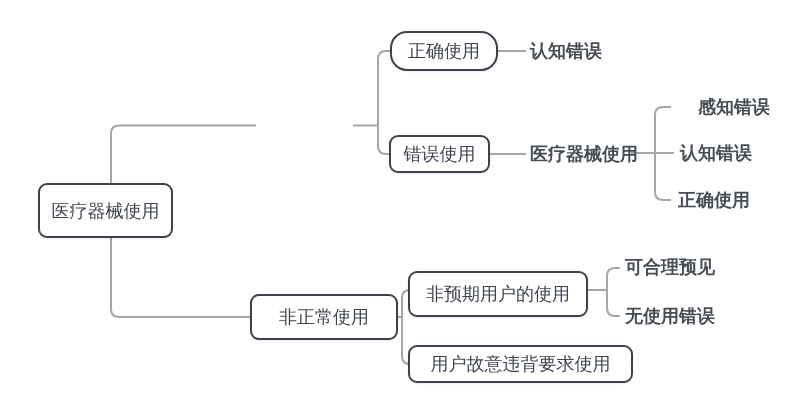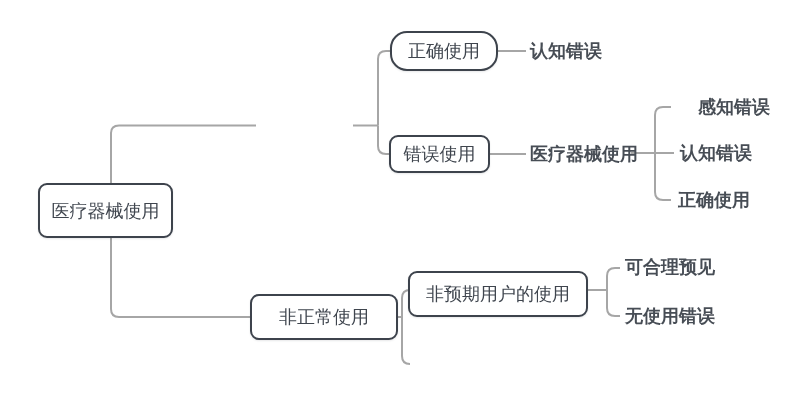"用户故意违背要求使用" div.node { html: none -> <div>用户故意违背要求使用</div> }
